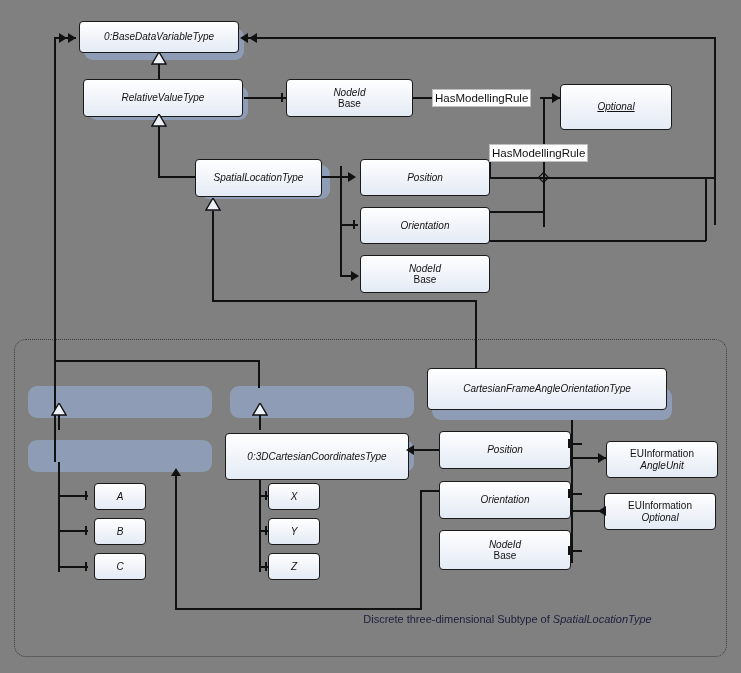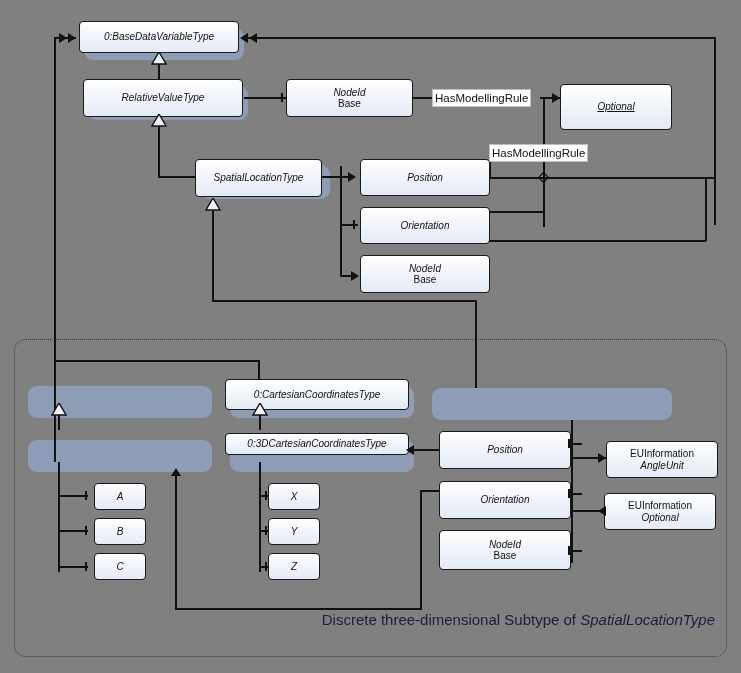"0:CartesianCoordinatesType" div.node { html: <div> <span>0:CartesianCoordinatesType</span> </div> -> none }
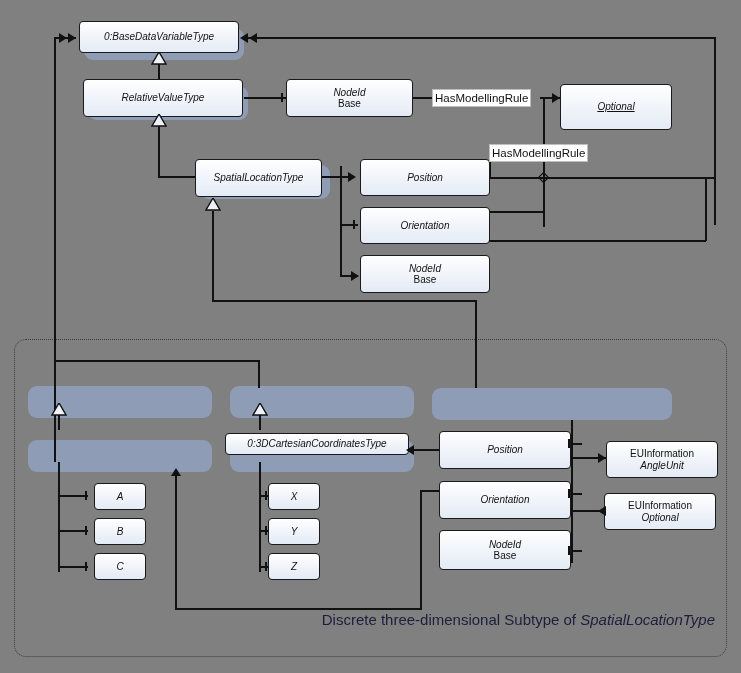"CartesianFrameAngleOrientationType" div.node { html: none -> <div> <span>CartesianFrameAngleOrientationType</span> </div> }
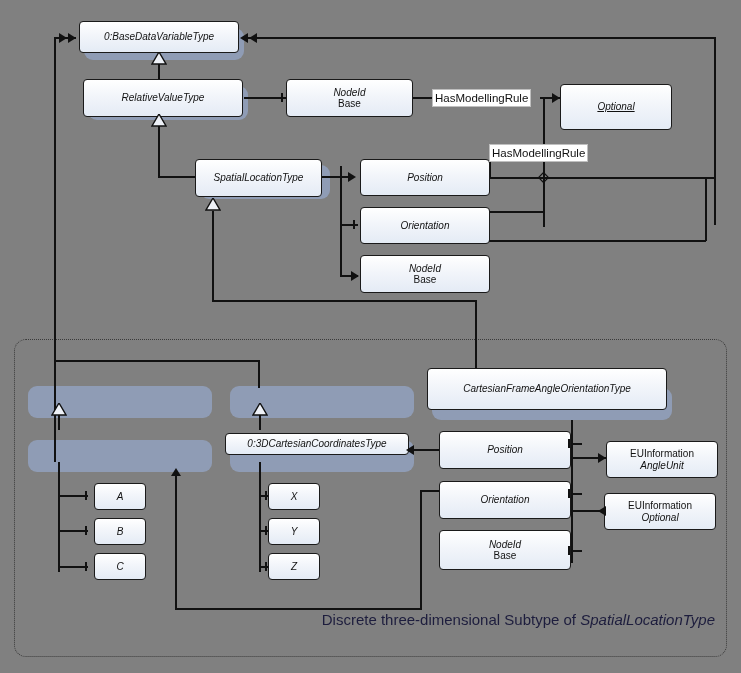"0:3DCartesianCoordinatesType" div.node { height: 22px -> 47px }
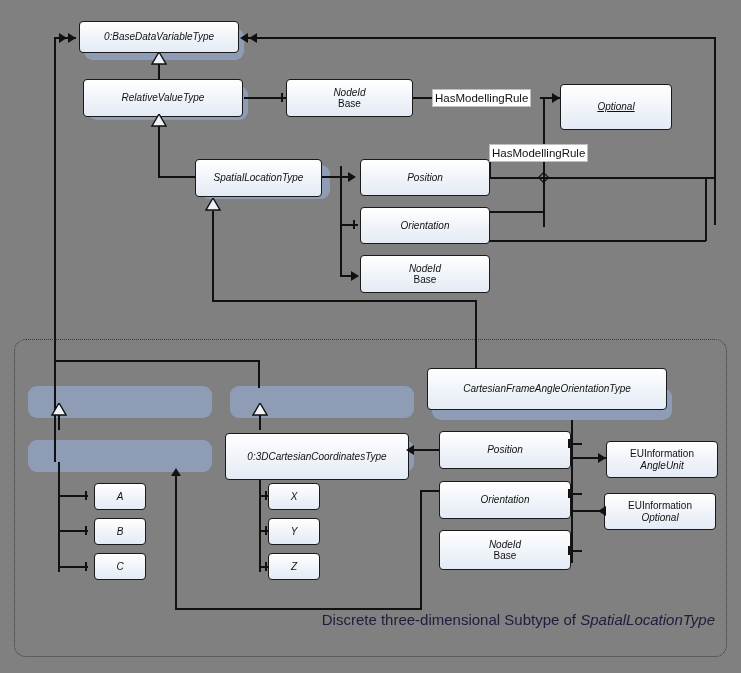"Discrete three-dimensional Subtype of" .caption { font-size: 15px -> 11px; text-align: right -> center }
